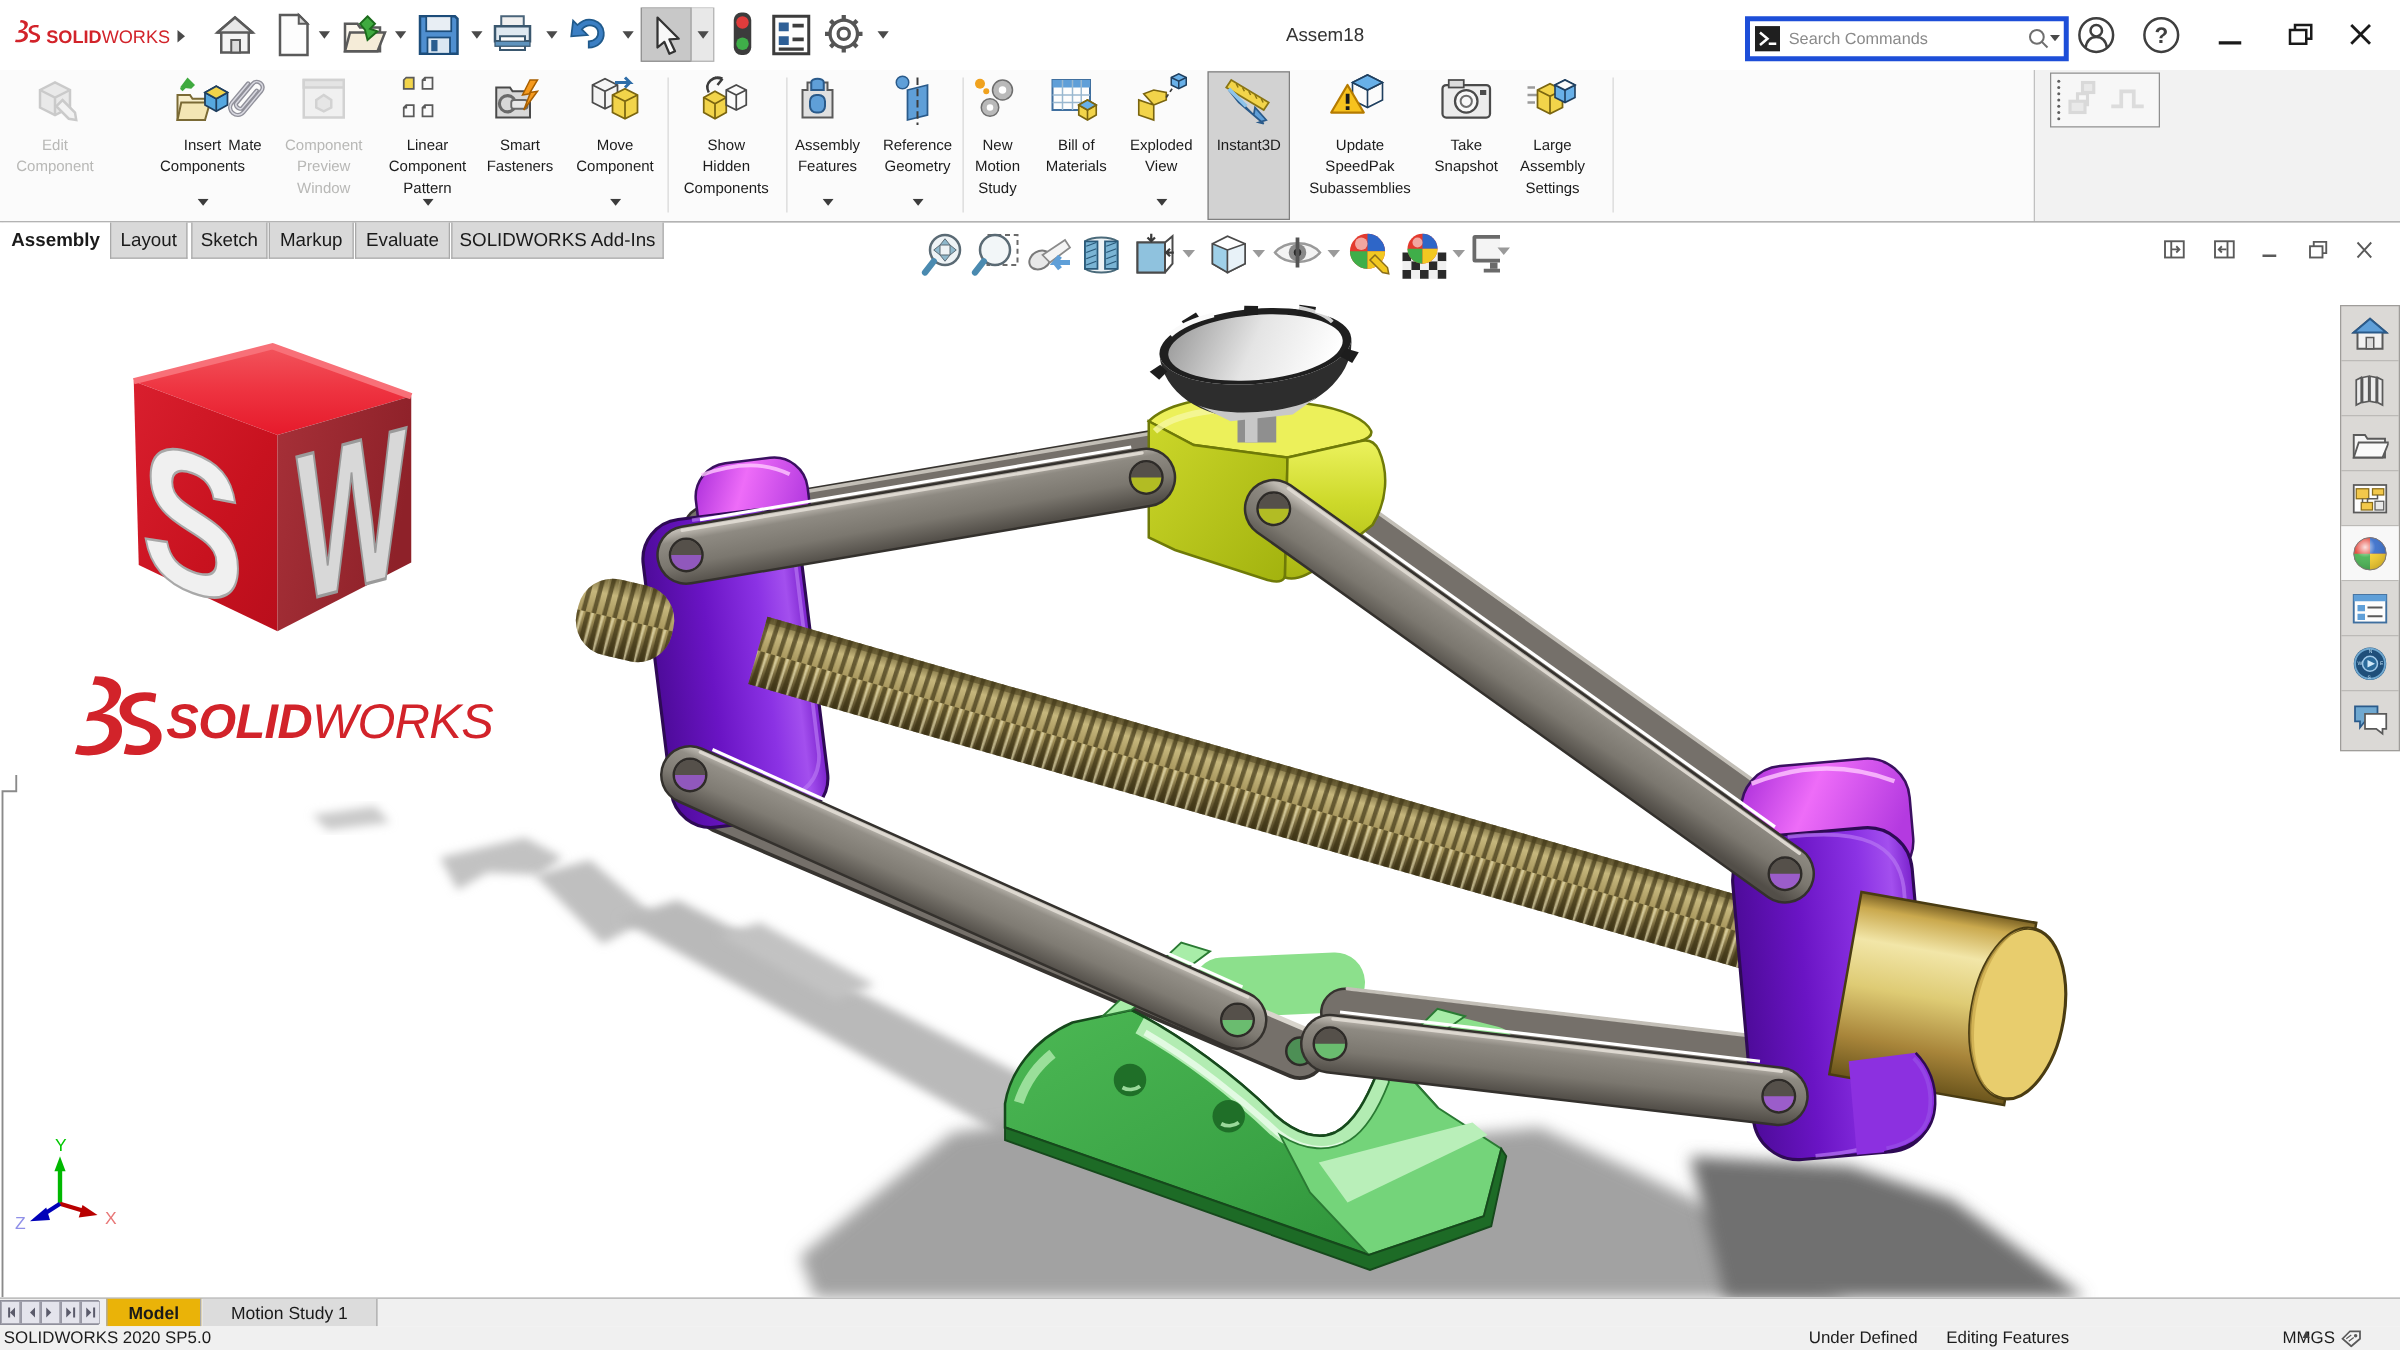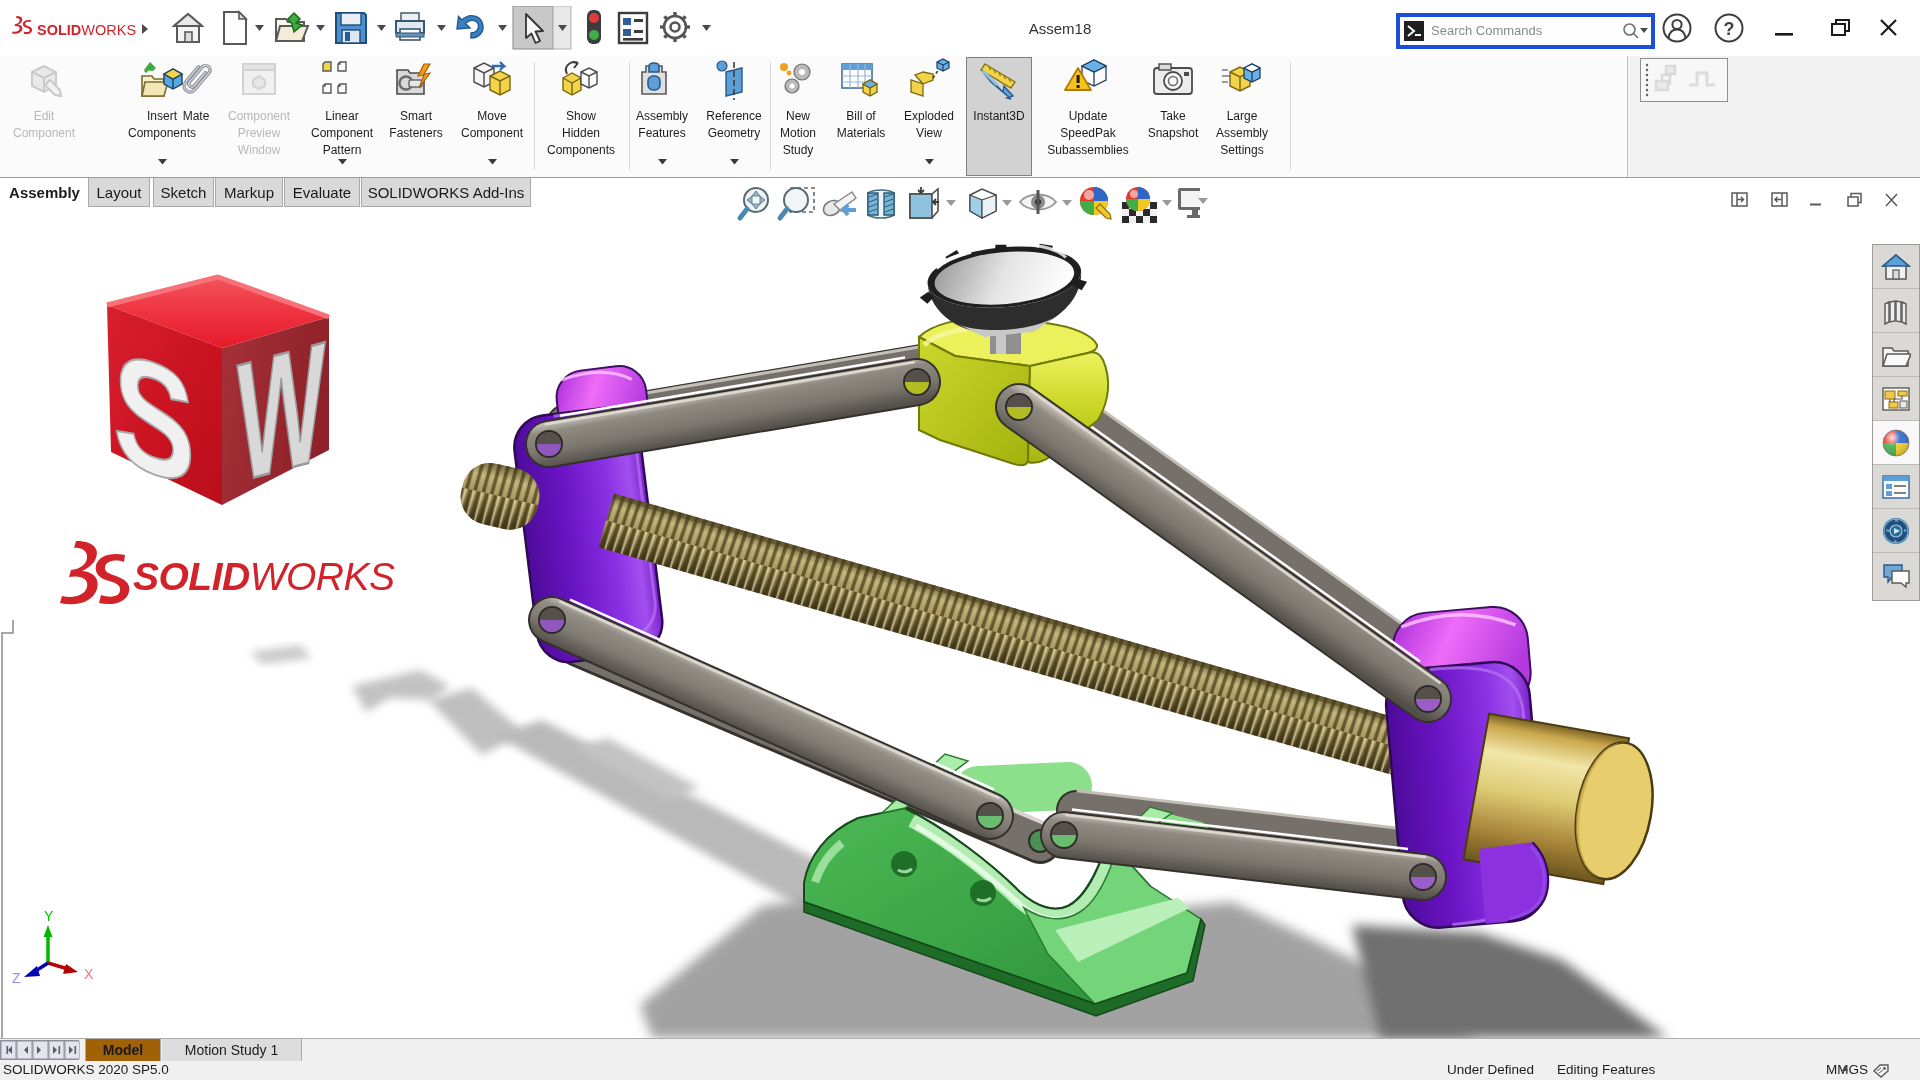"Model" div.btab { background: #a16207 -> #eab308 }
